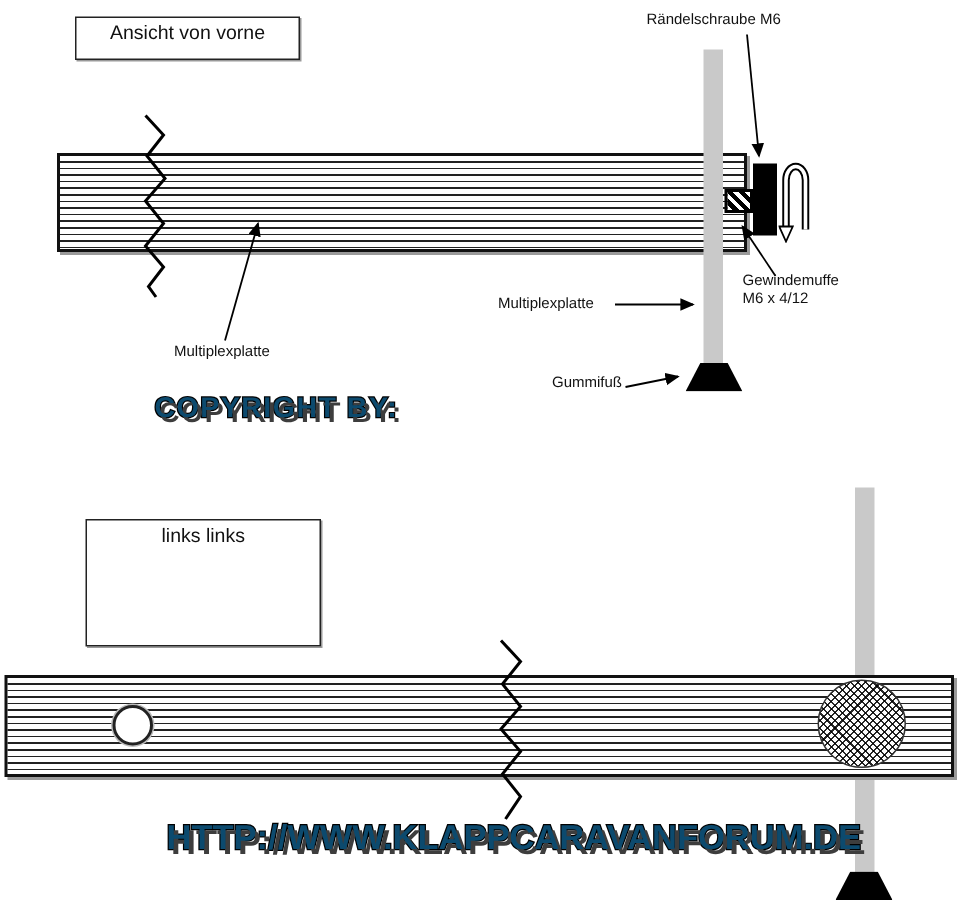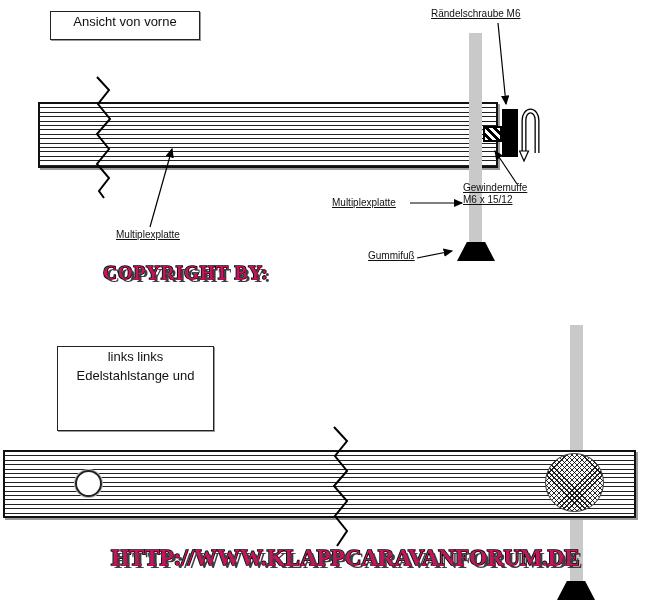"Rändelschraube M6" .small-label { text-decoration: underline -> none }
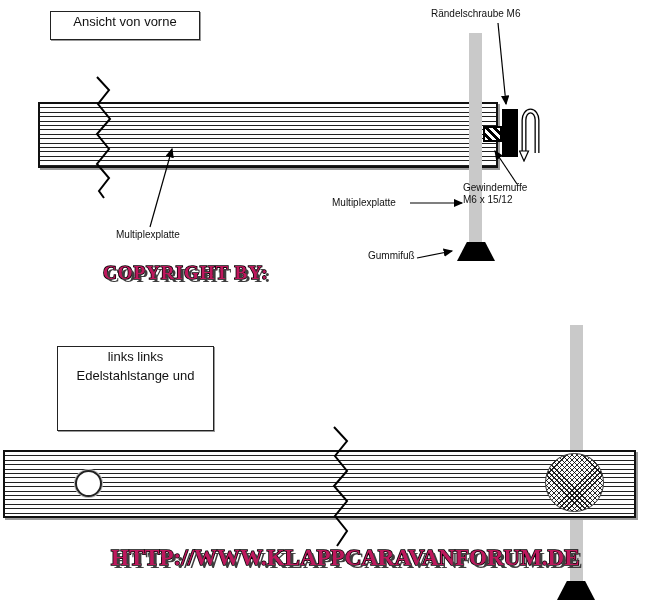"Gewindemuffe" .lbl-gewinde { left: 463px -> 495px }
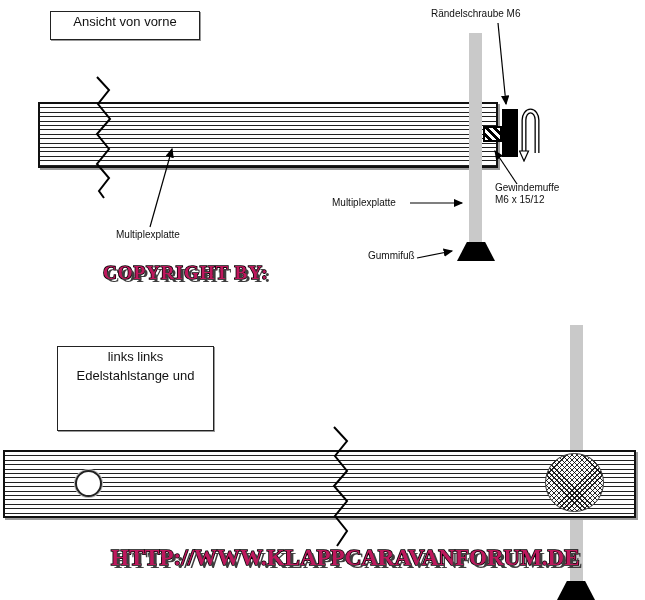"M6 x 15/12" div { text: 15/12 -> 4/12 }
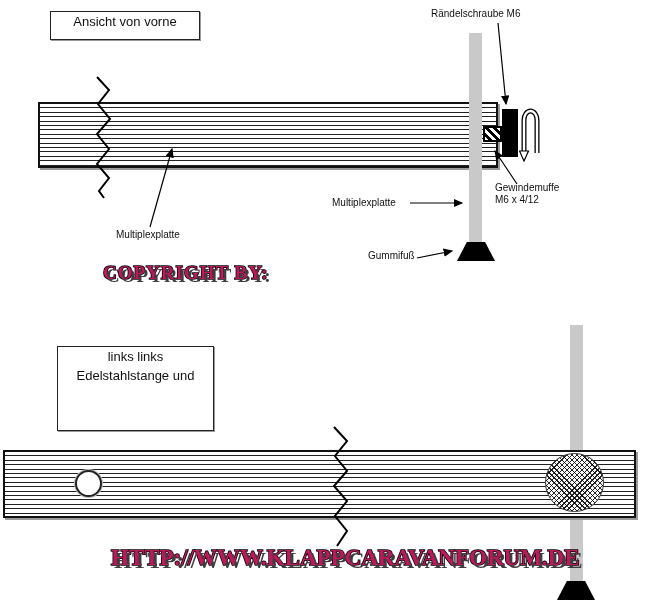"COPYRIGHT BY:" .wm { color: #be185d -> #0c4a6e; font-family: Liberation Serif, serif -> Liberation Sans, sans-serif }
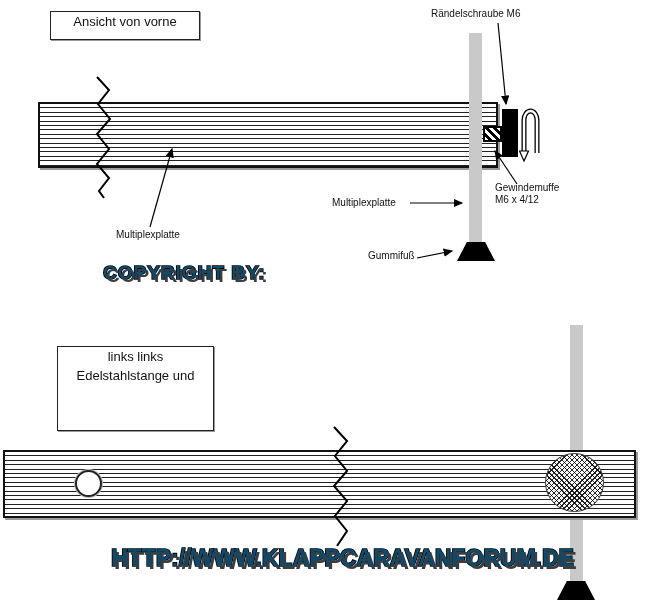"Edelstahlstange und" span { html: <span>Edelstahlstange und</span> -> none }
